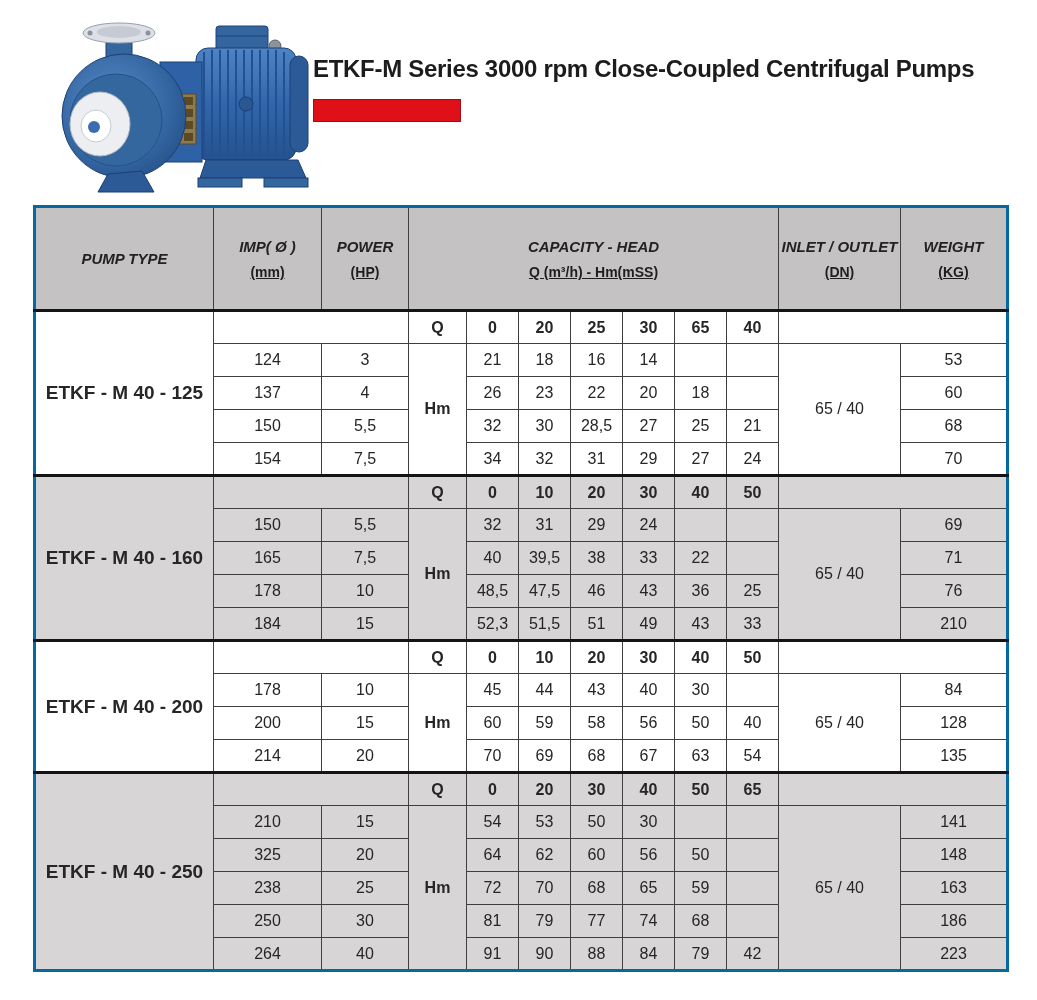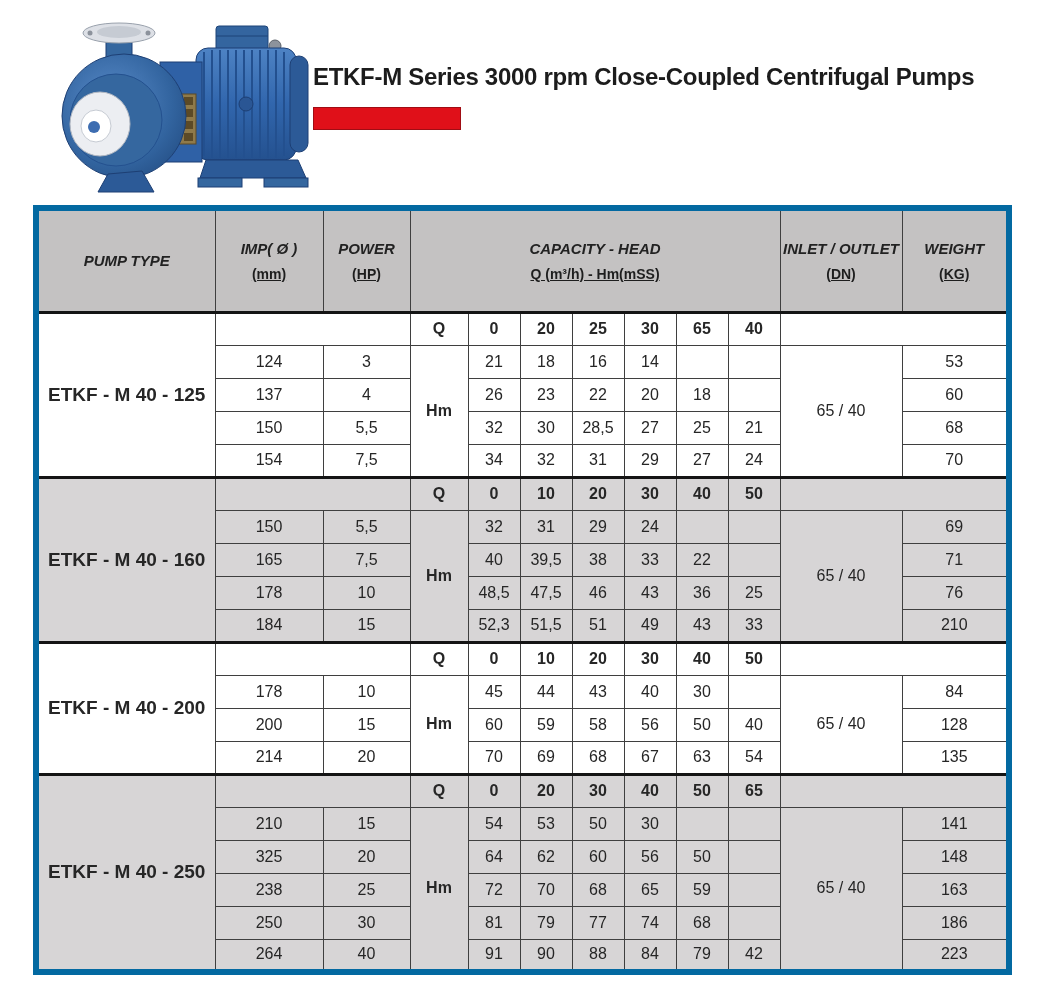"ETKF-M Series 3000 rpm Close-Coupled" .title-block { top: 8px -> 0 }
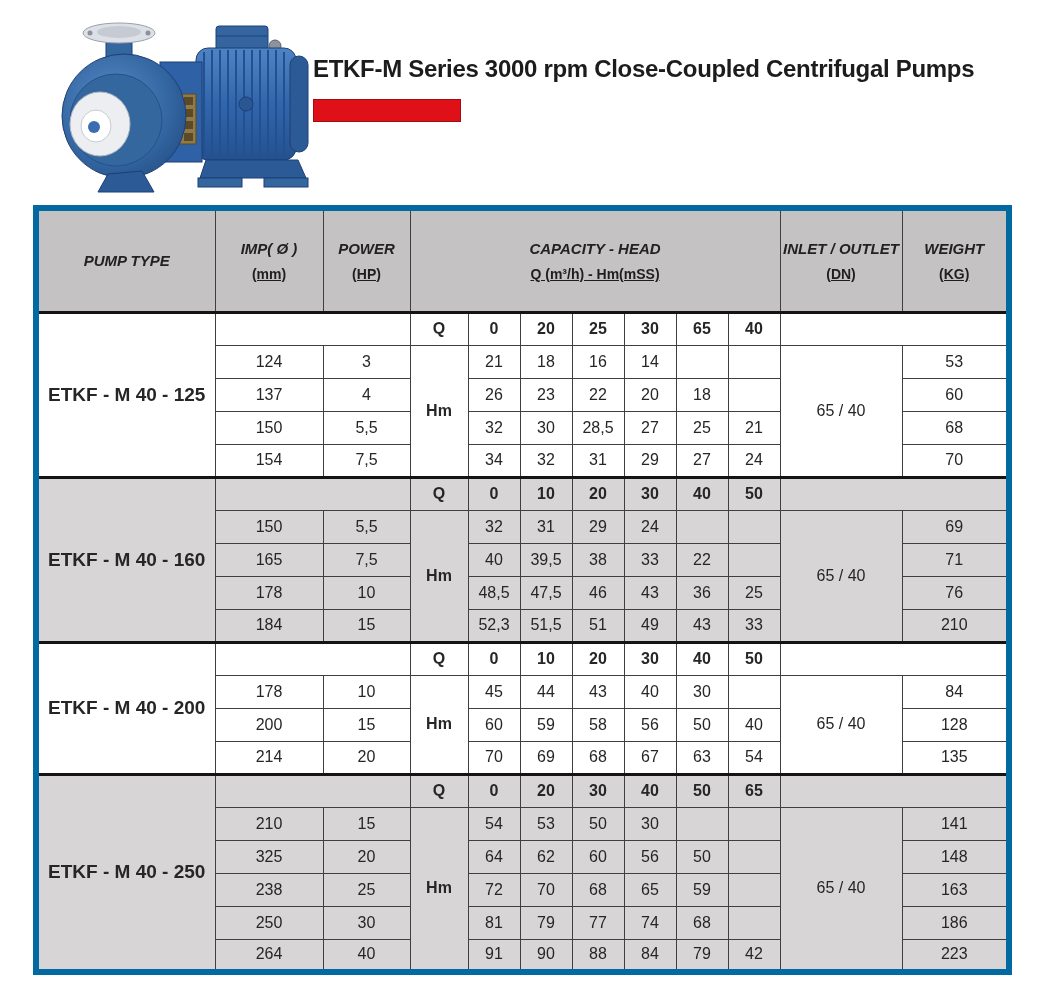"PUMP TYPE" table.spec { border: 6px solid #0369a1 -> 3px solid #0369a1 }
